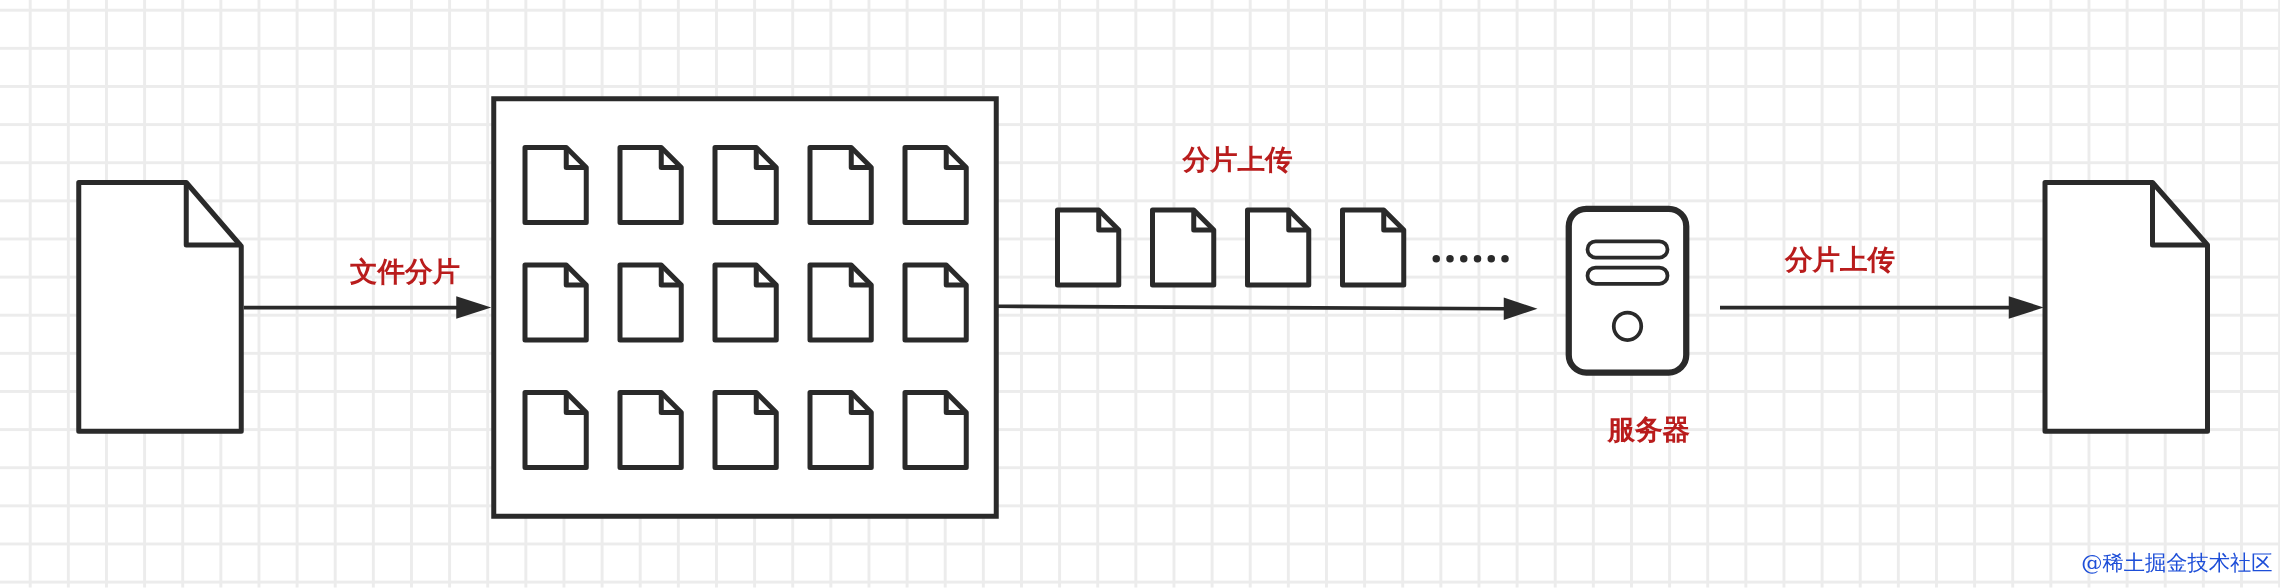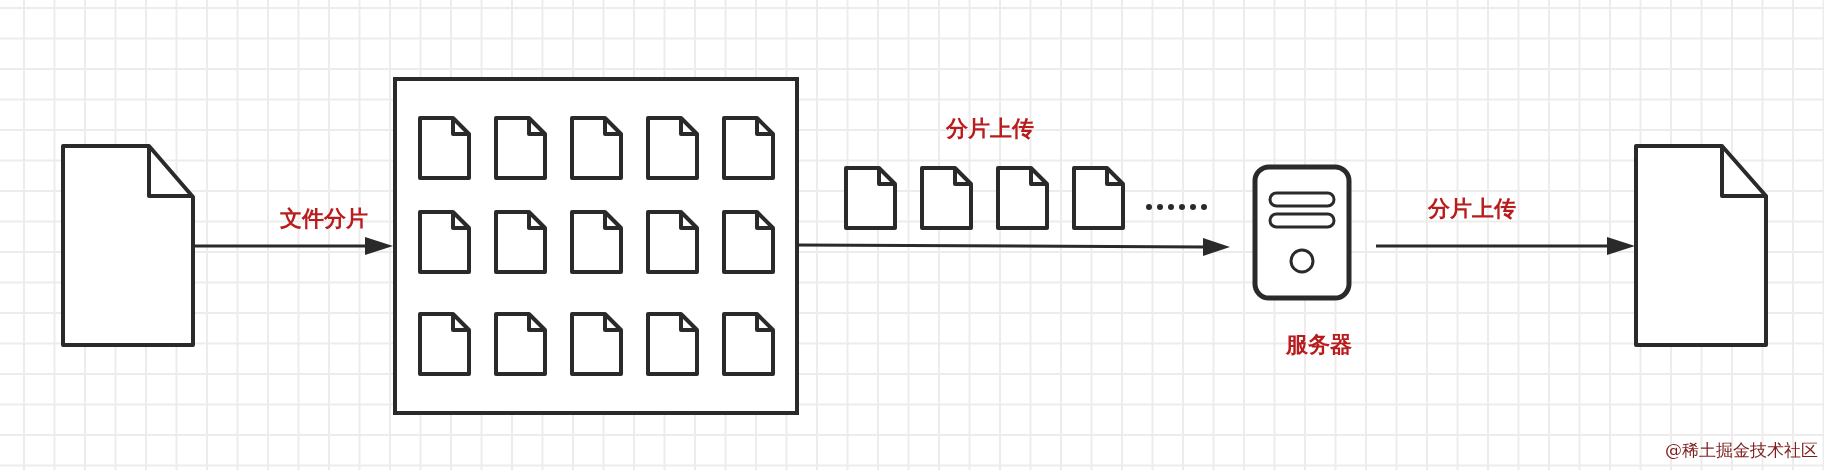"@稀土掘金技术社区" .watermark { color: #7f1d1d -> #1d4ed8 }
